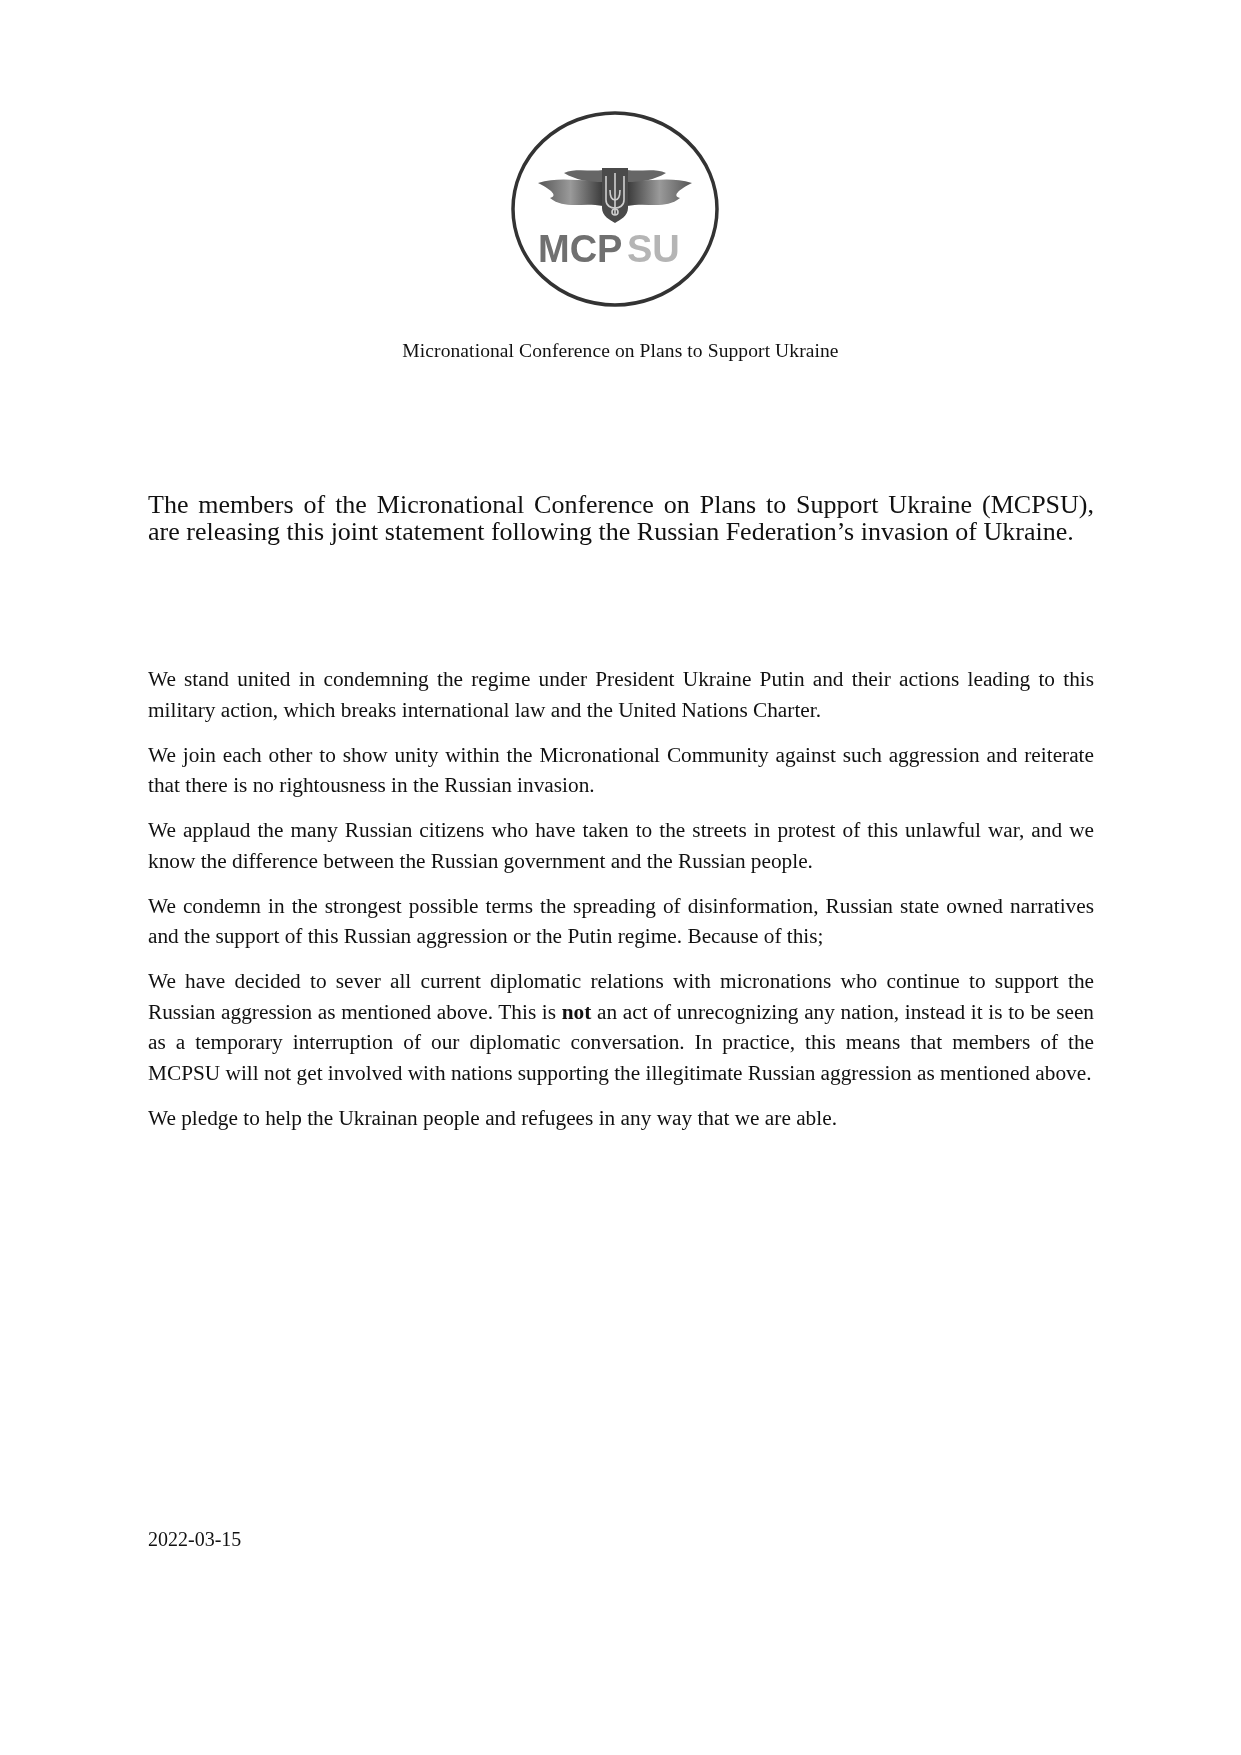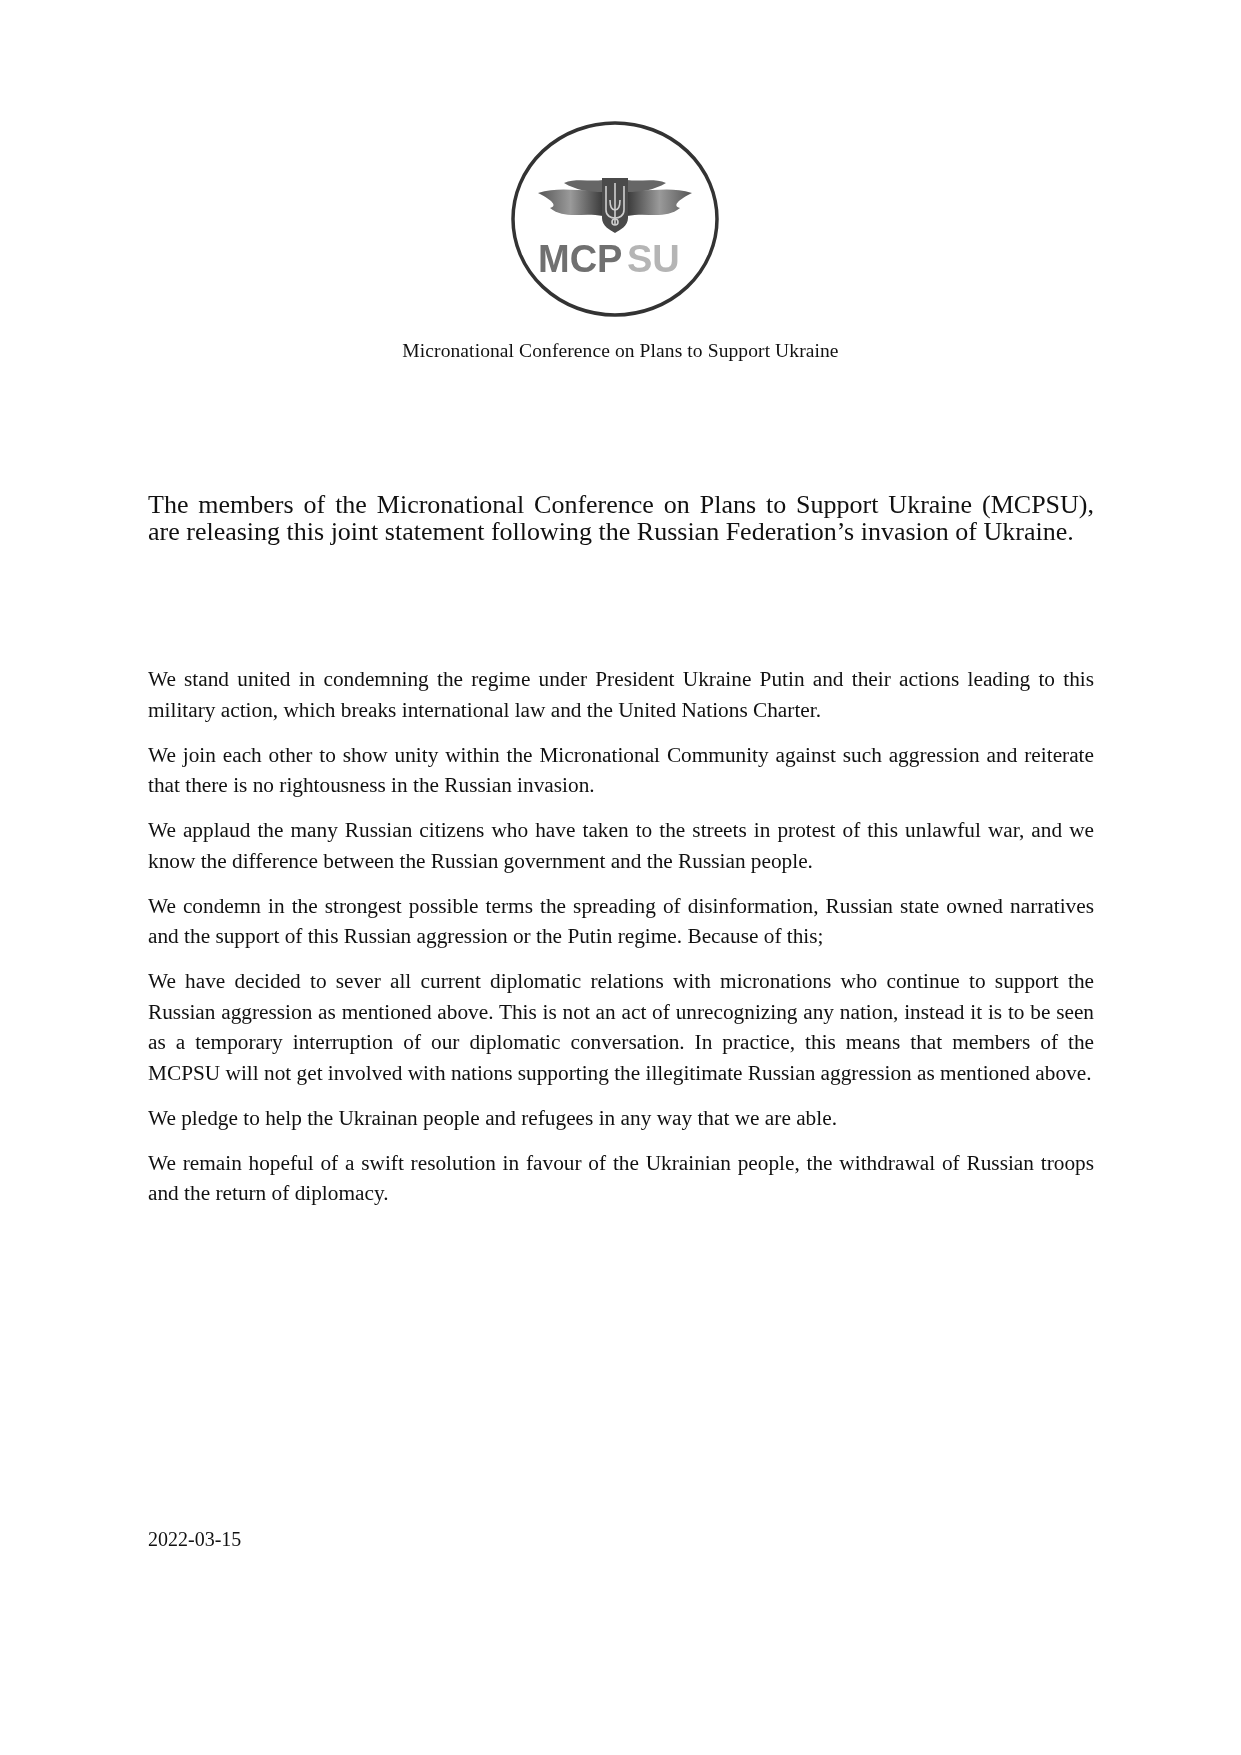"MCP" .logo { top: 120px -> 110px }
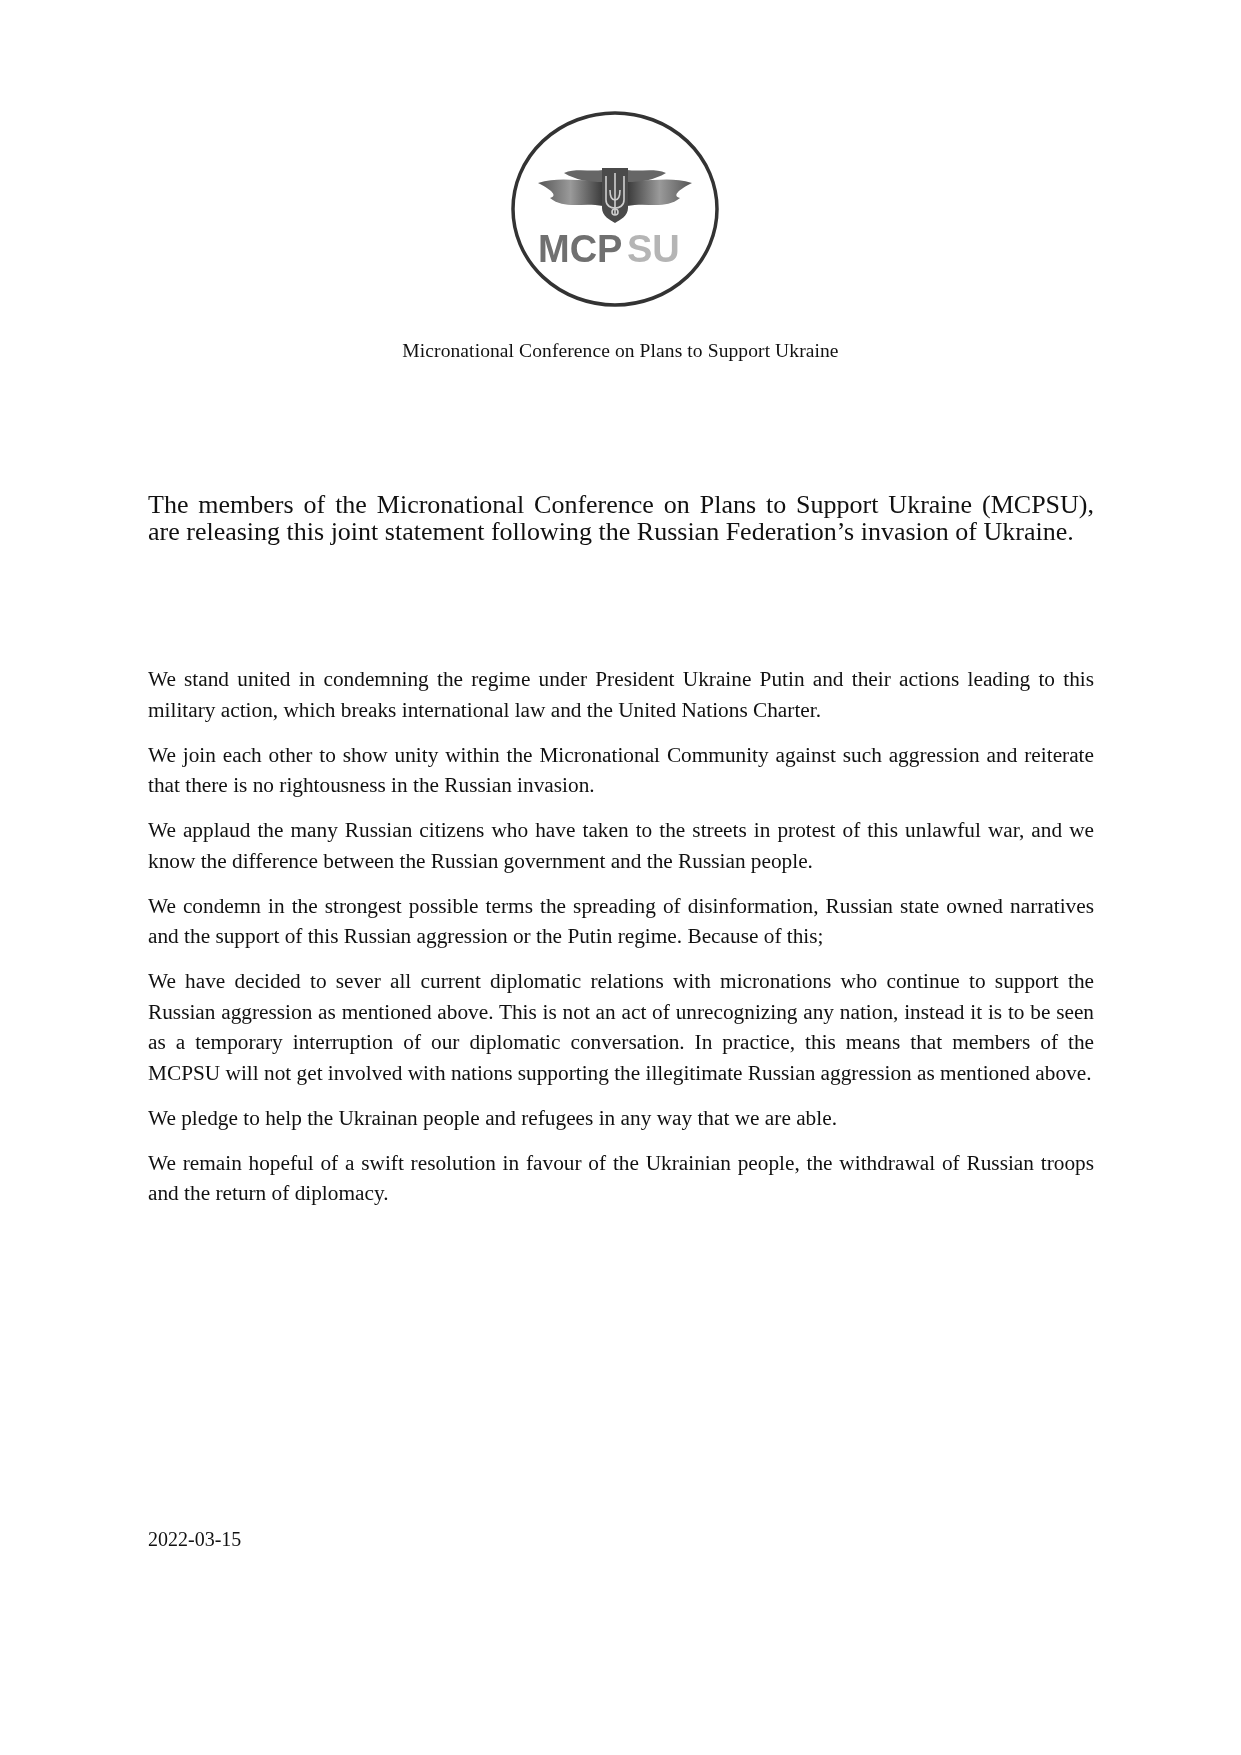"not" b { font-weight: normal -> bold }
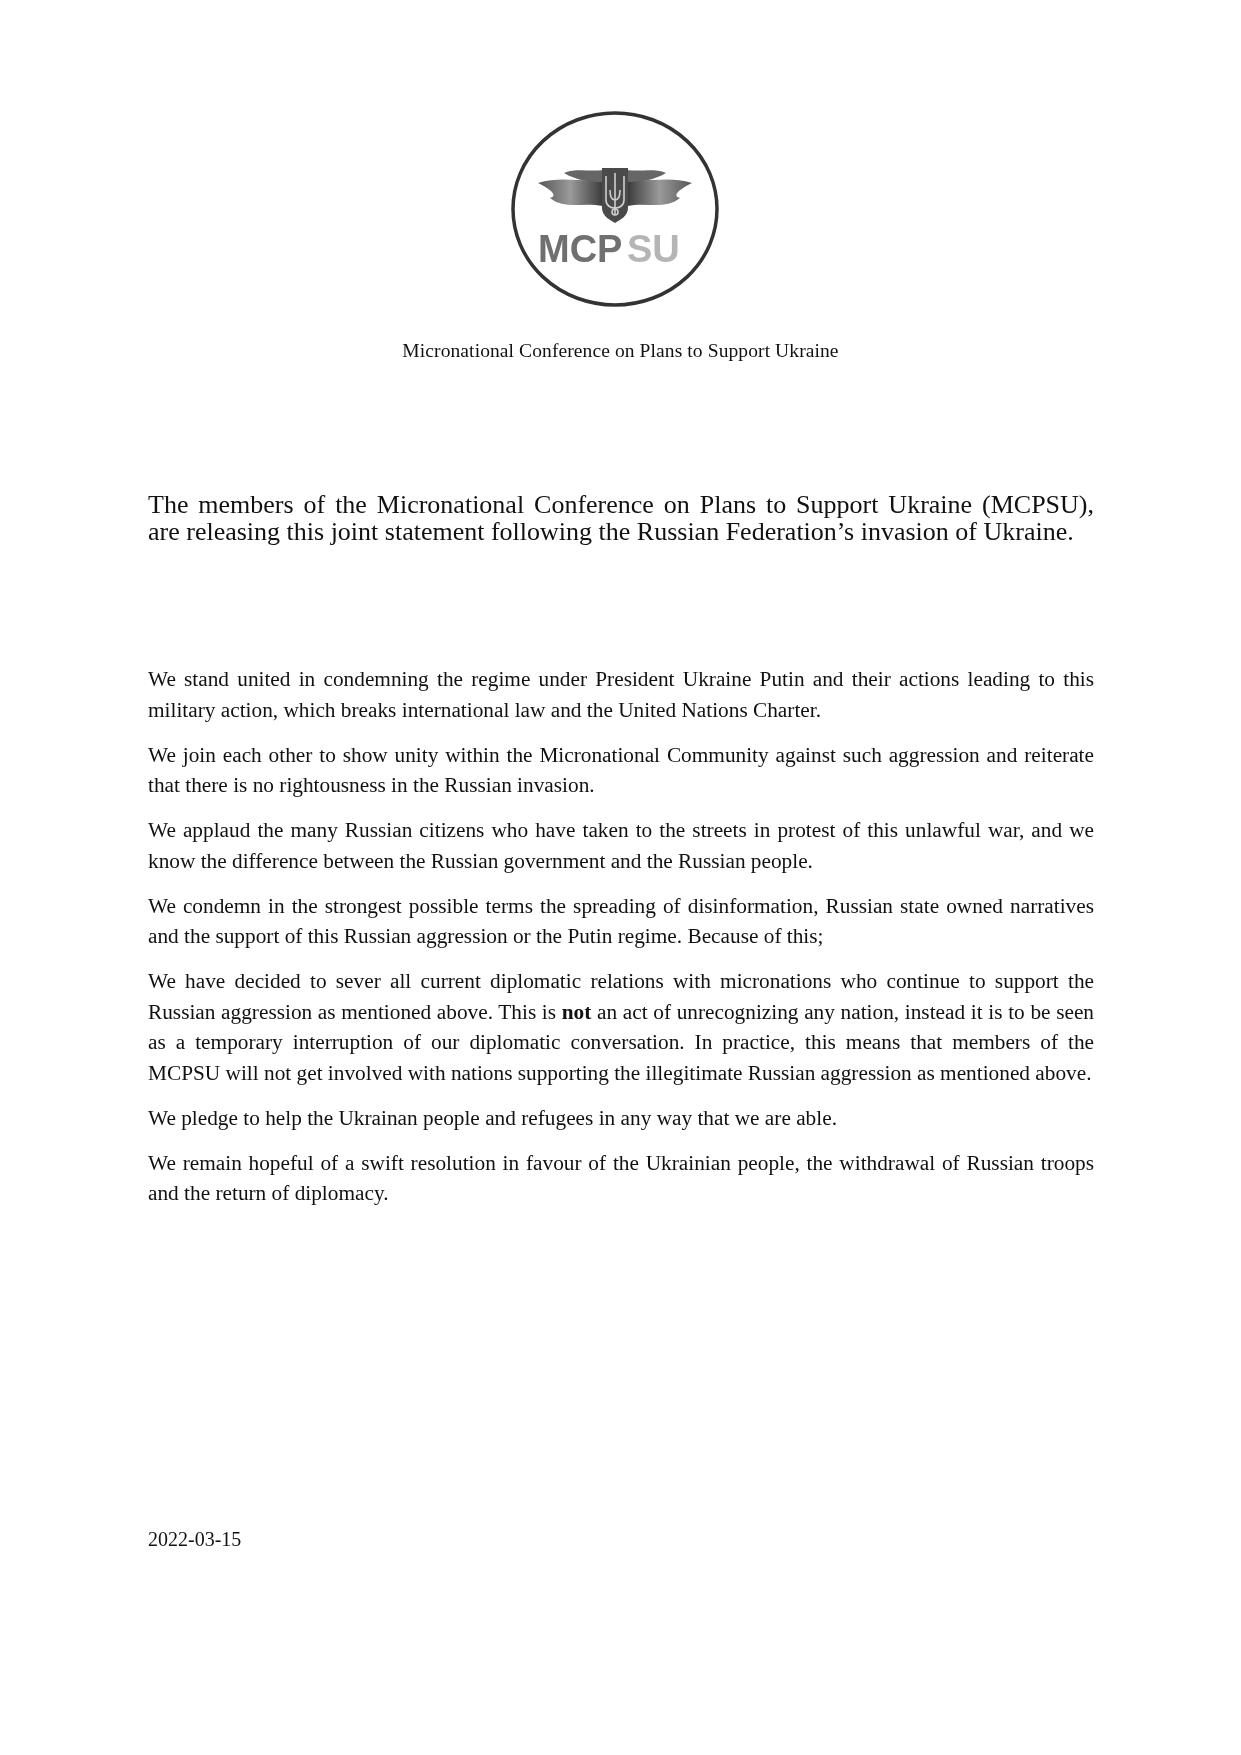"We remain hopeful of a" p { html: <p>We remain hopeful of a swift resolution in favour of the Ukrainian people, the withdrawal of Russian troops and the return of diplomacy.</p> -> none }
